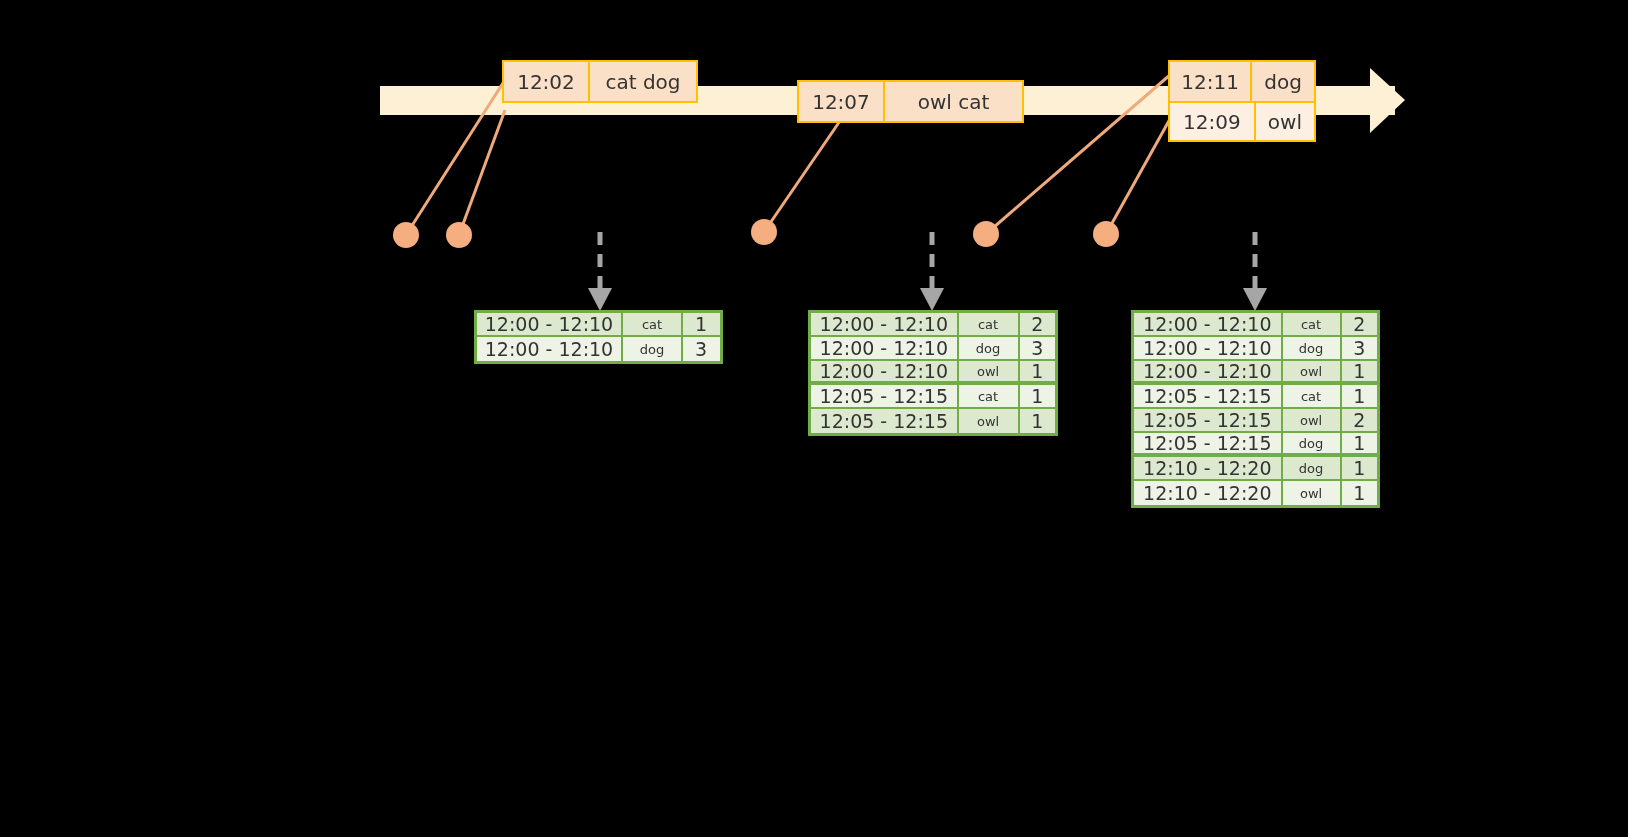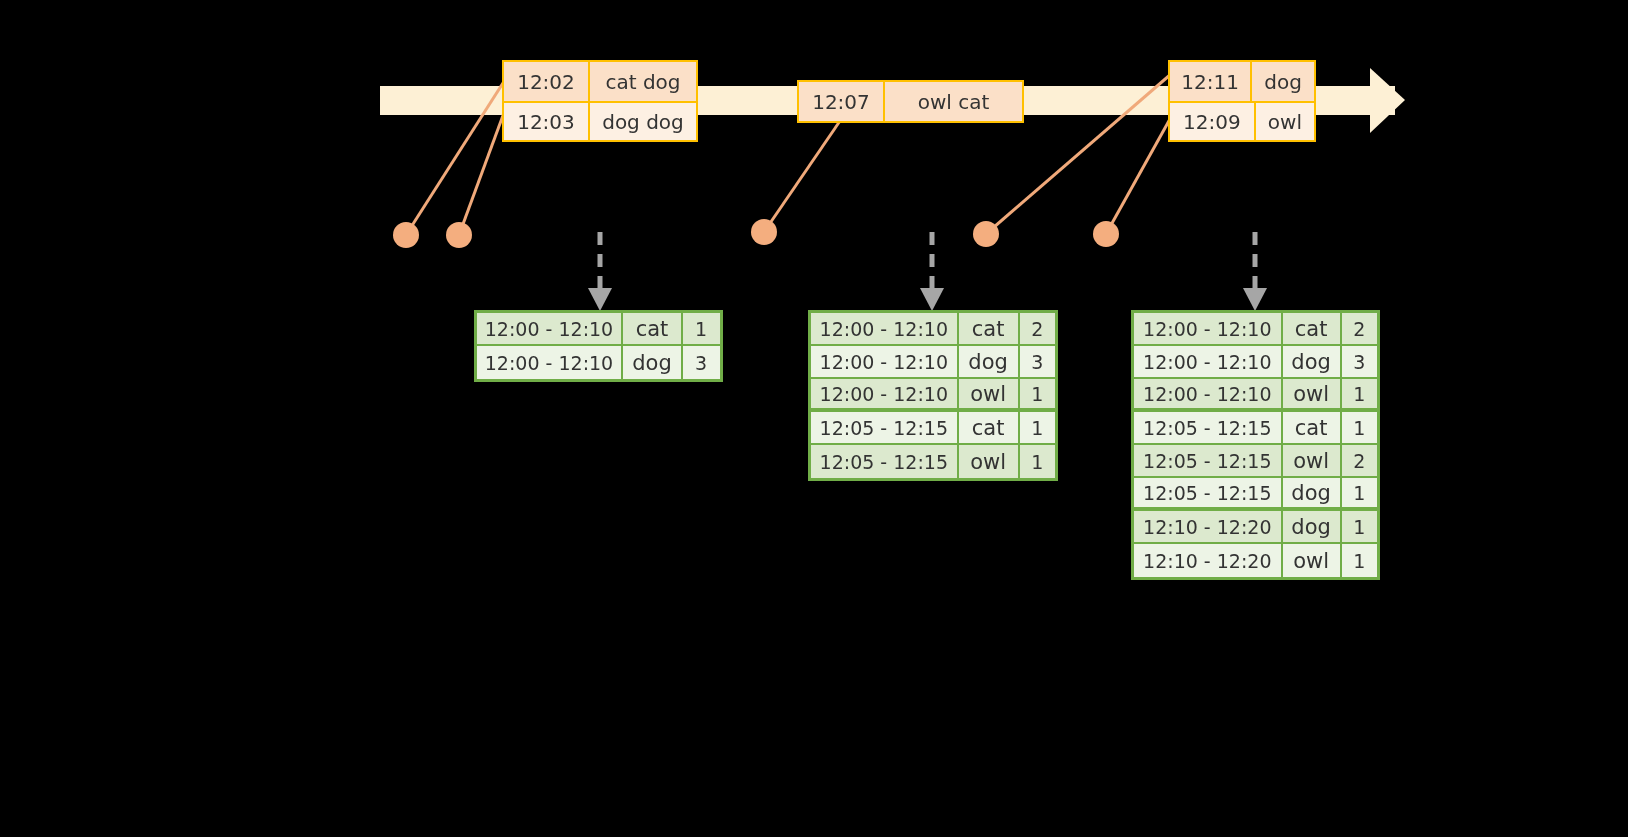"12:03" div.event-row { html: <div> <div>12:03</div> <div>dog dog</div> </div> -> none }
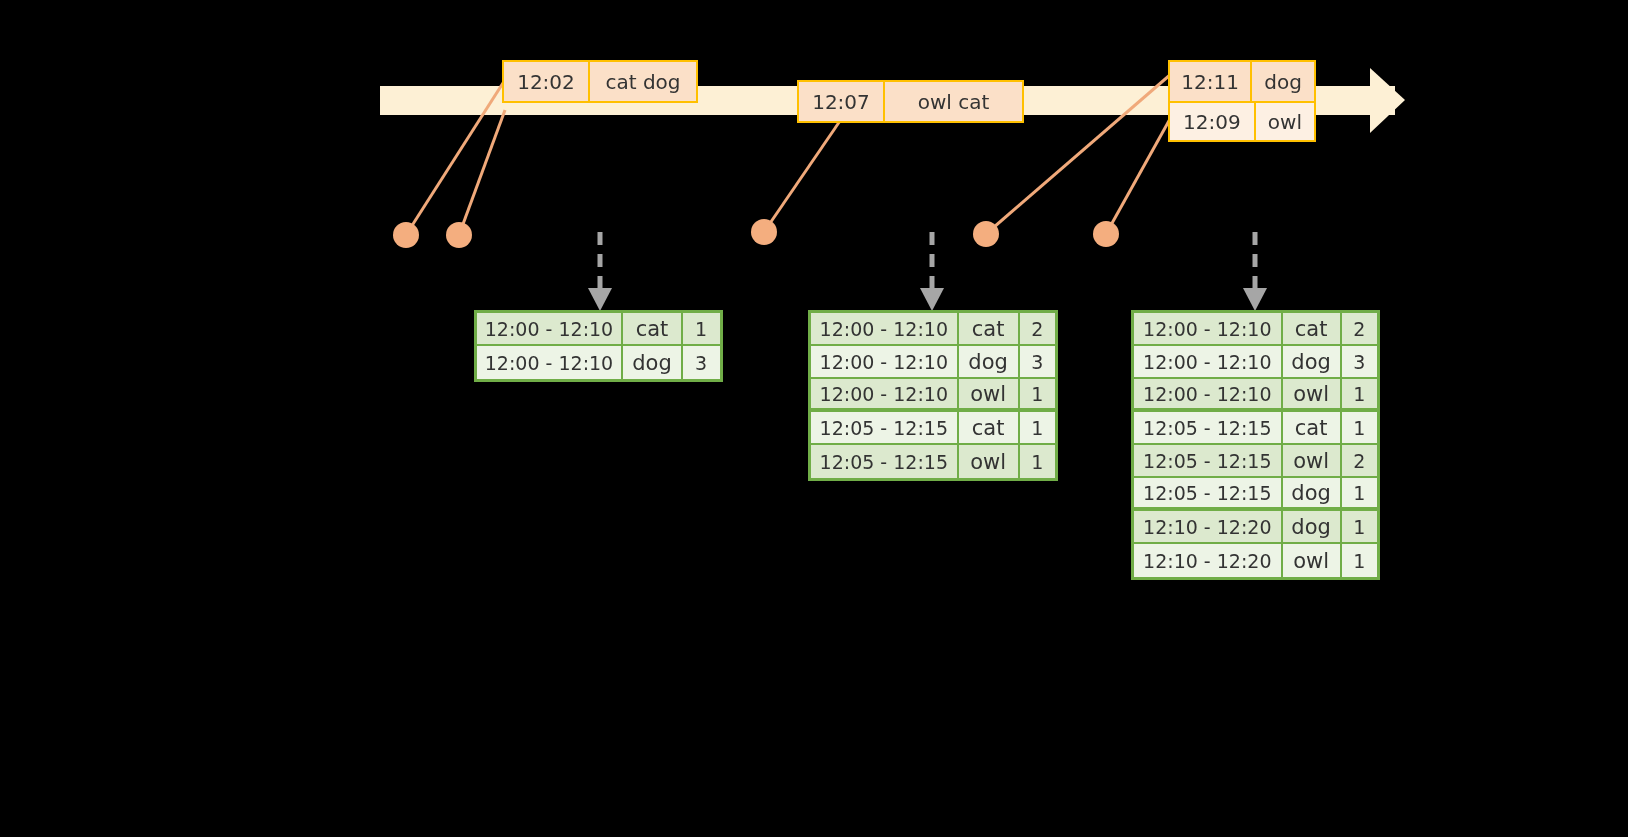"12:00 - 12:10" .res-row { height: 33px -> 24px }
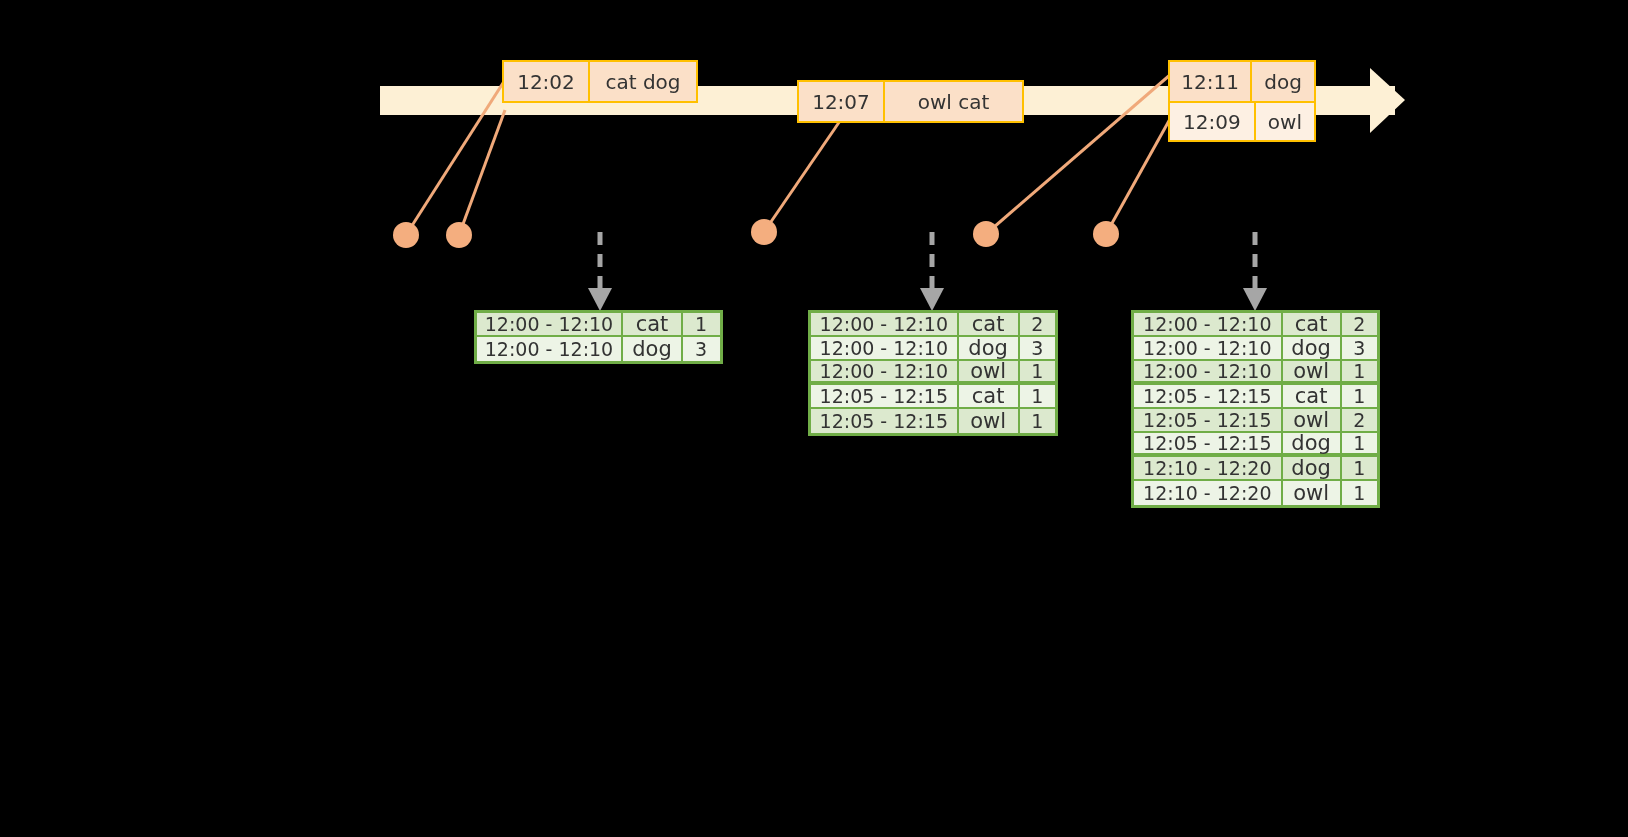"cat" .res-word { font-size: 21px -> 13px }
